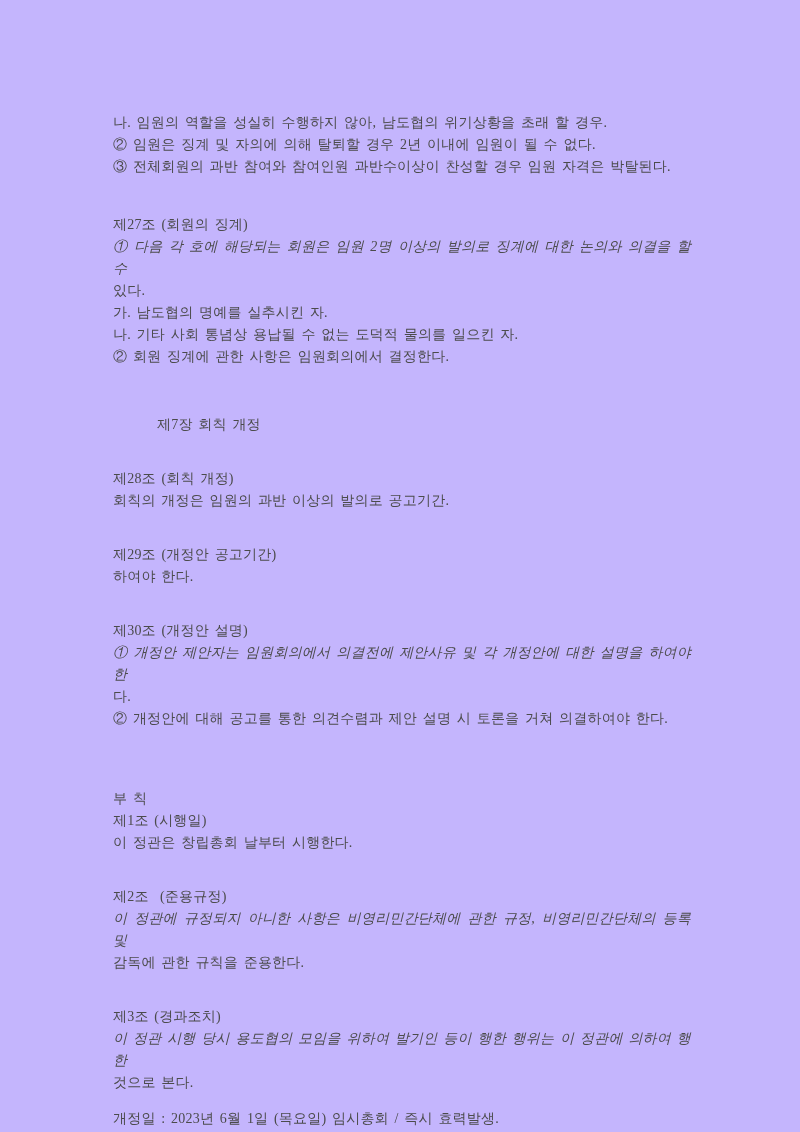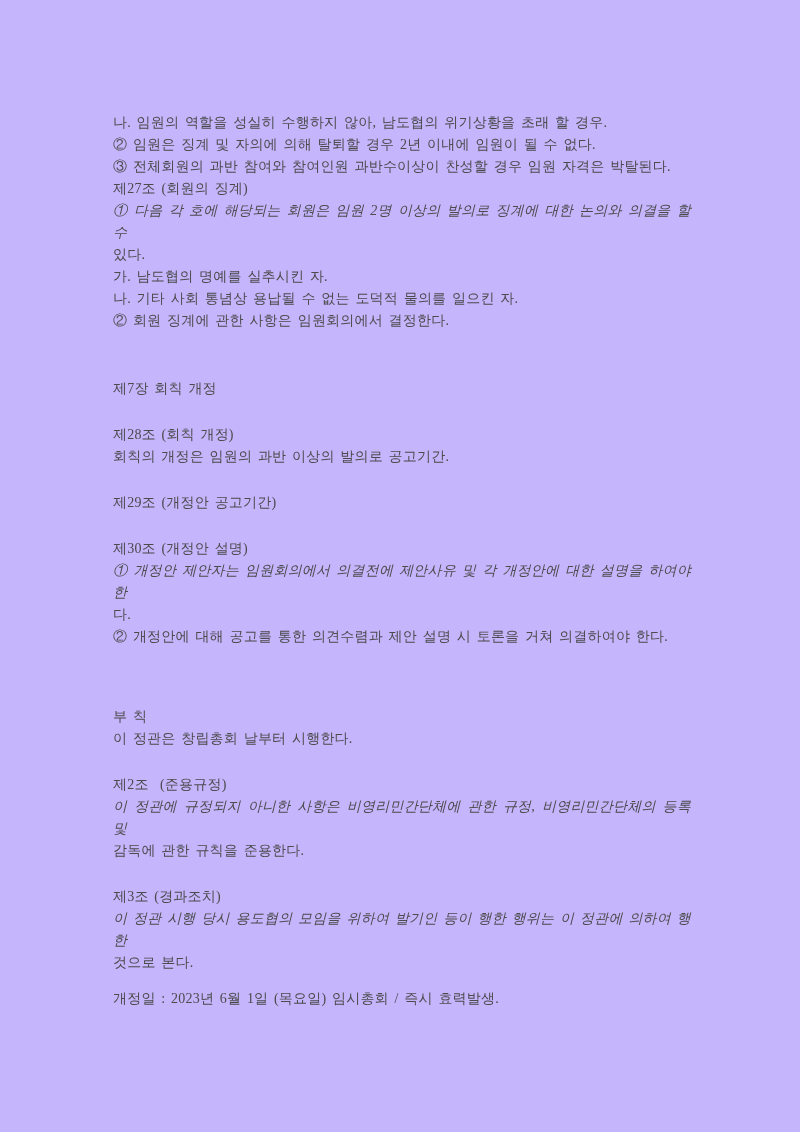"제27조 (회원의 징계)" .g36 { margin-top: none -> 36px }
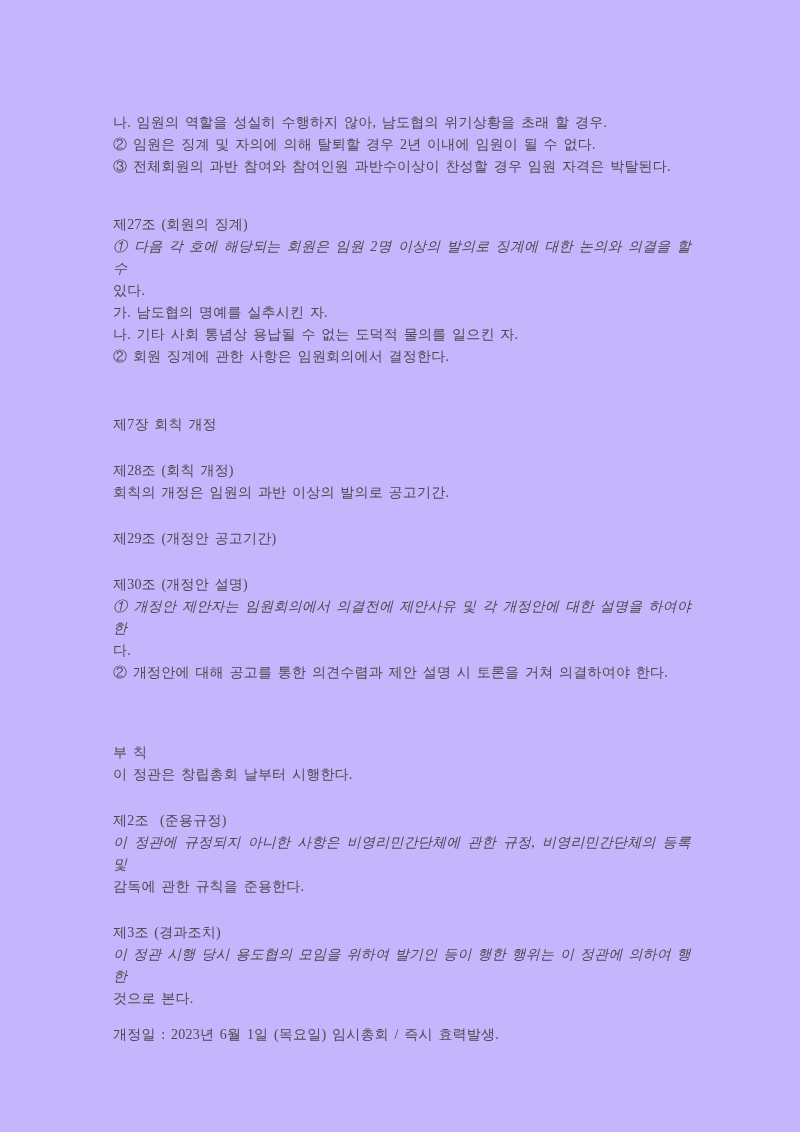"제7장 회칙 개정" .g46 { margin-left: none -> 44px }
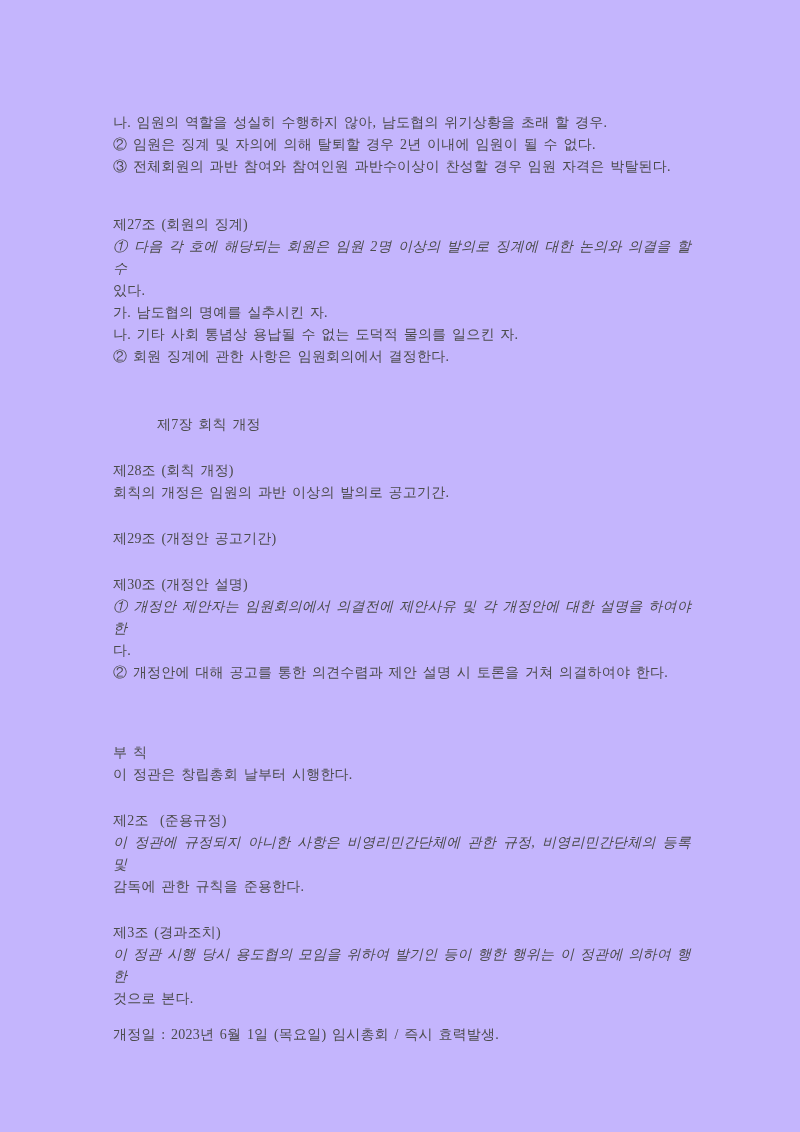"제28조 (회칙 개정)" .g24 { margin-top: 24px -> 32px }
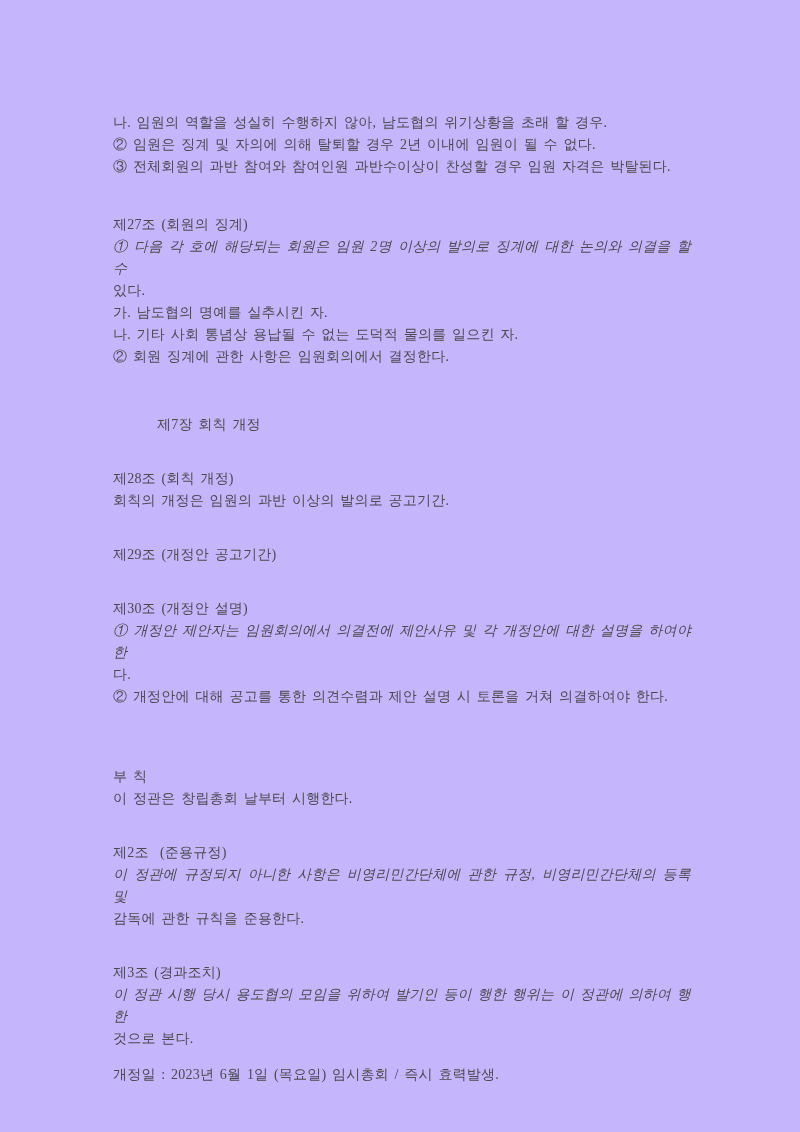"하여야 한다." div.line { html: none -> <div>하여야 한다.</div> }
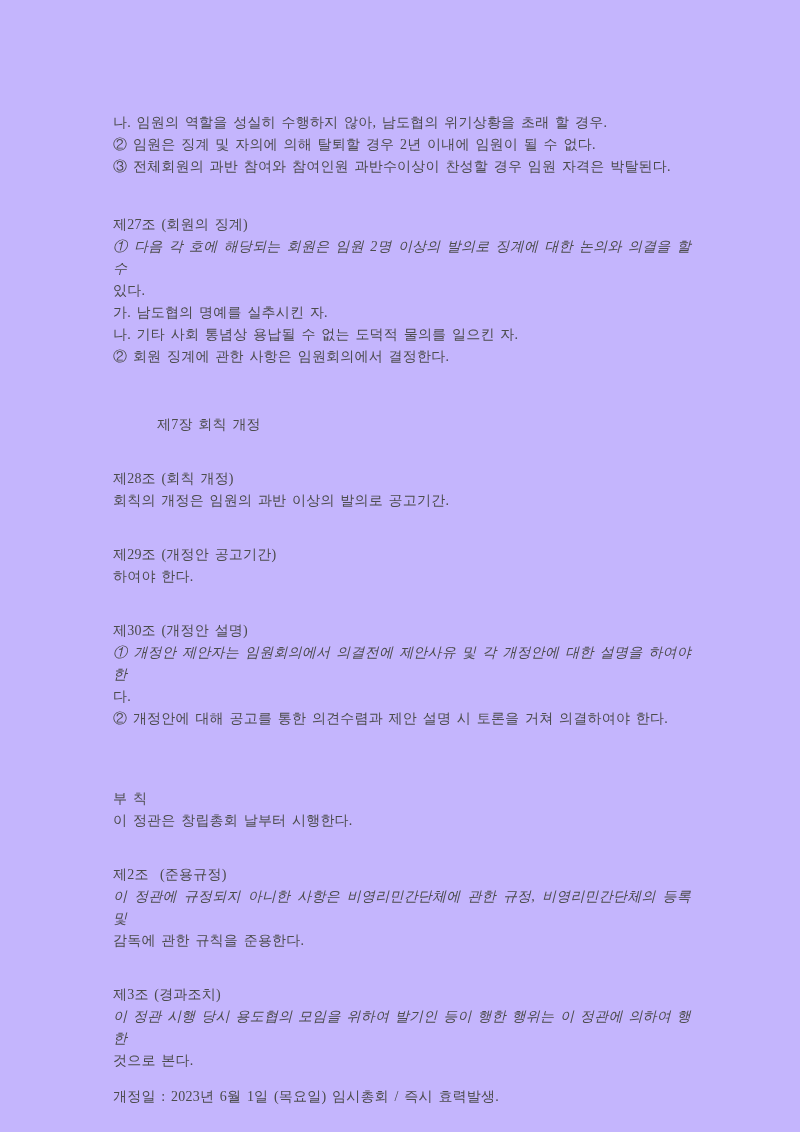"제1조 (시행일)" div.line { html: none -> <div>제1조 (시행일)</div> }
